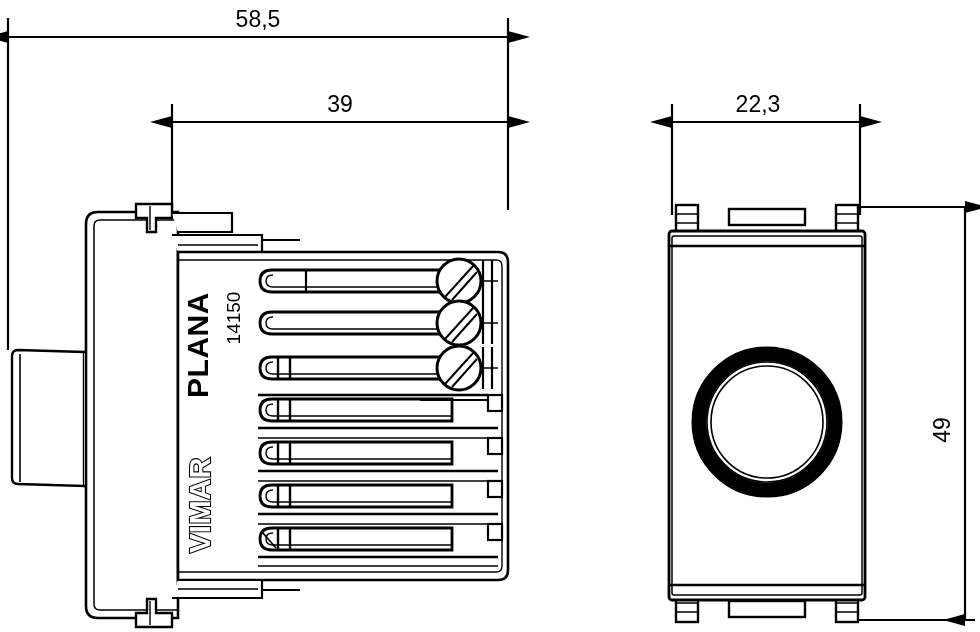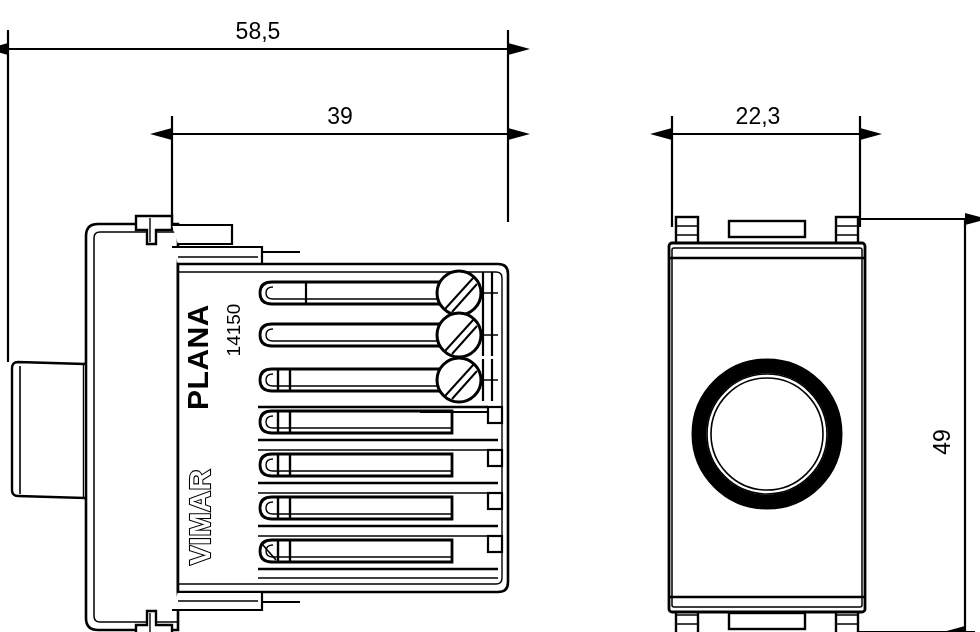"58,5" #sheet { top: 12px -> 0 }
